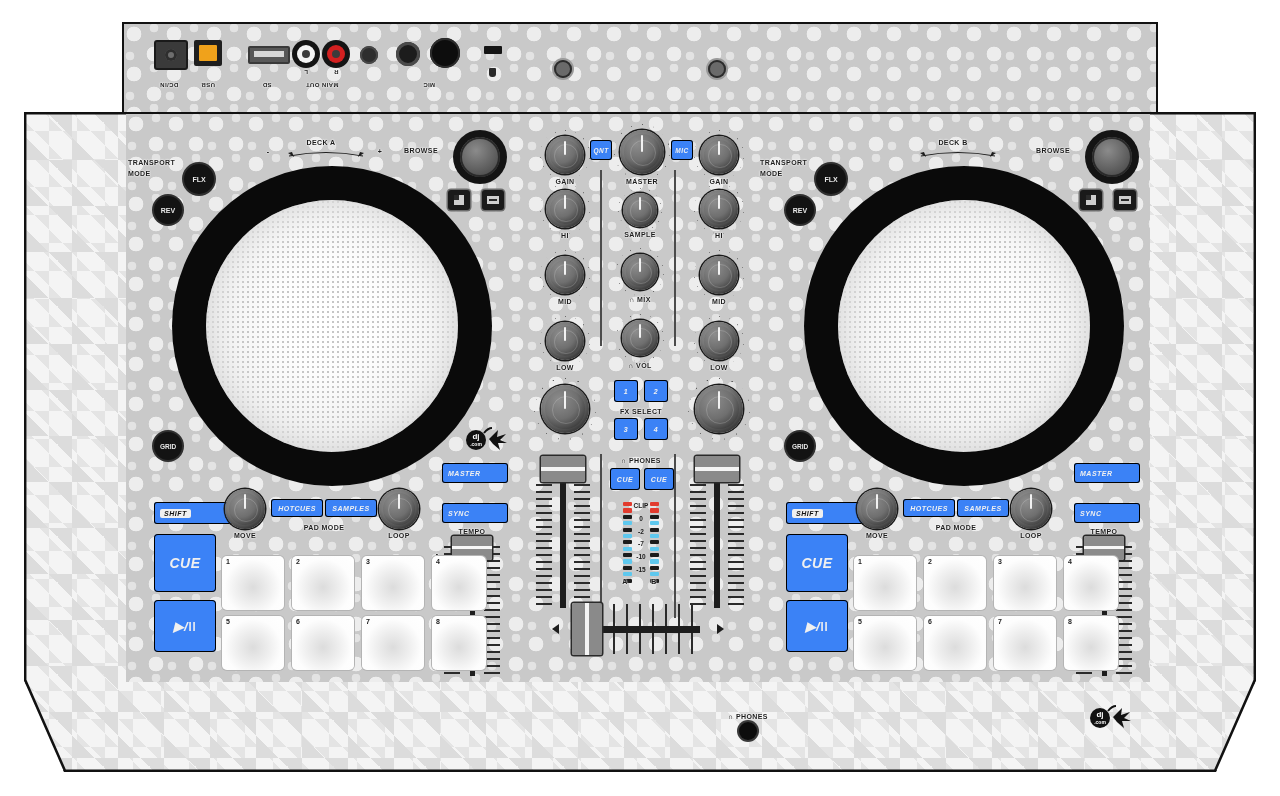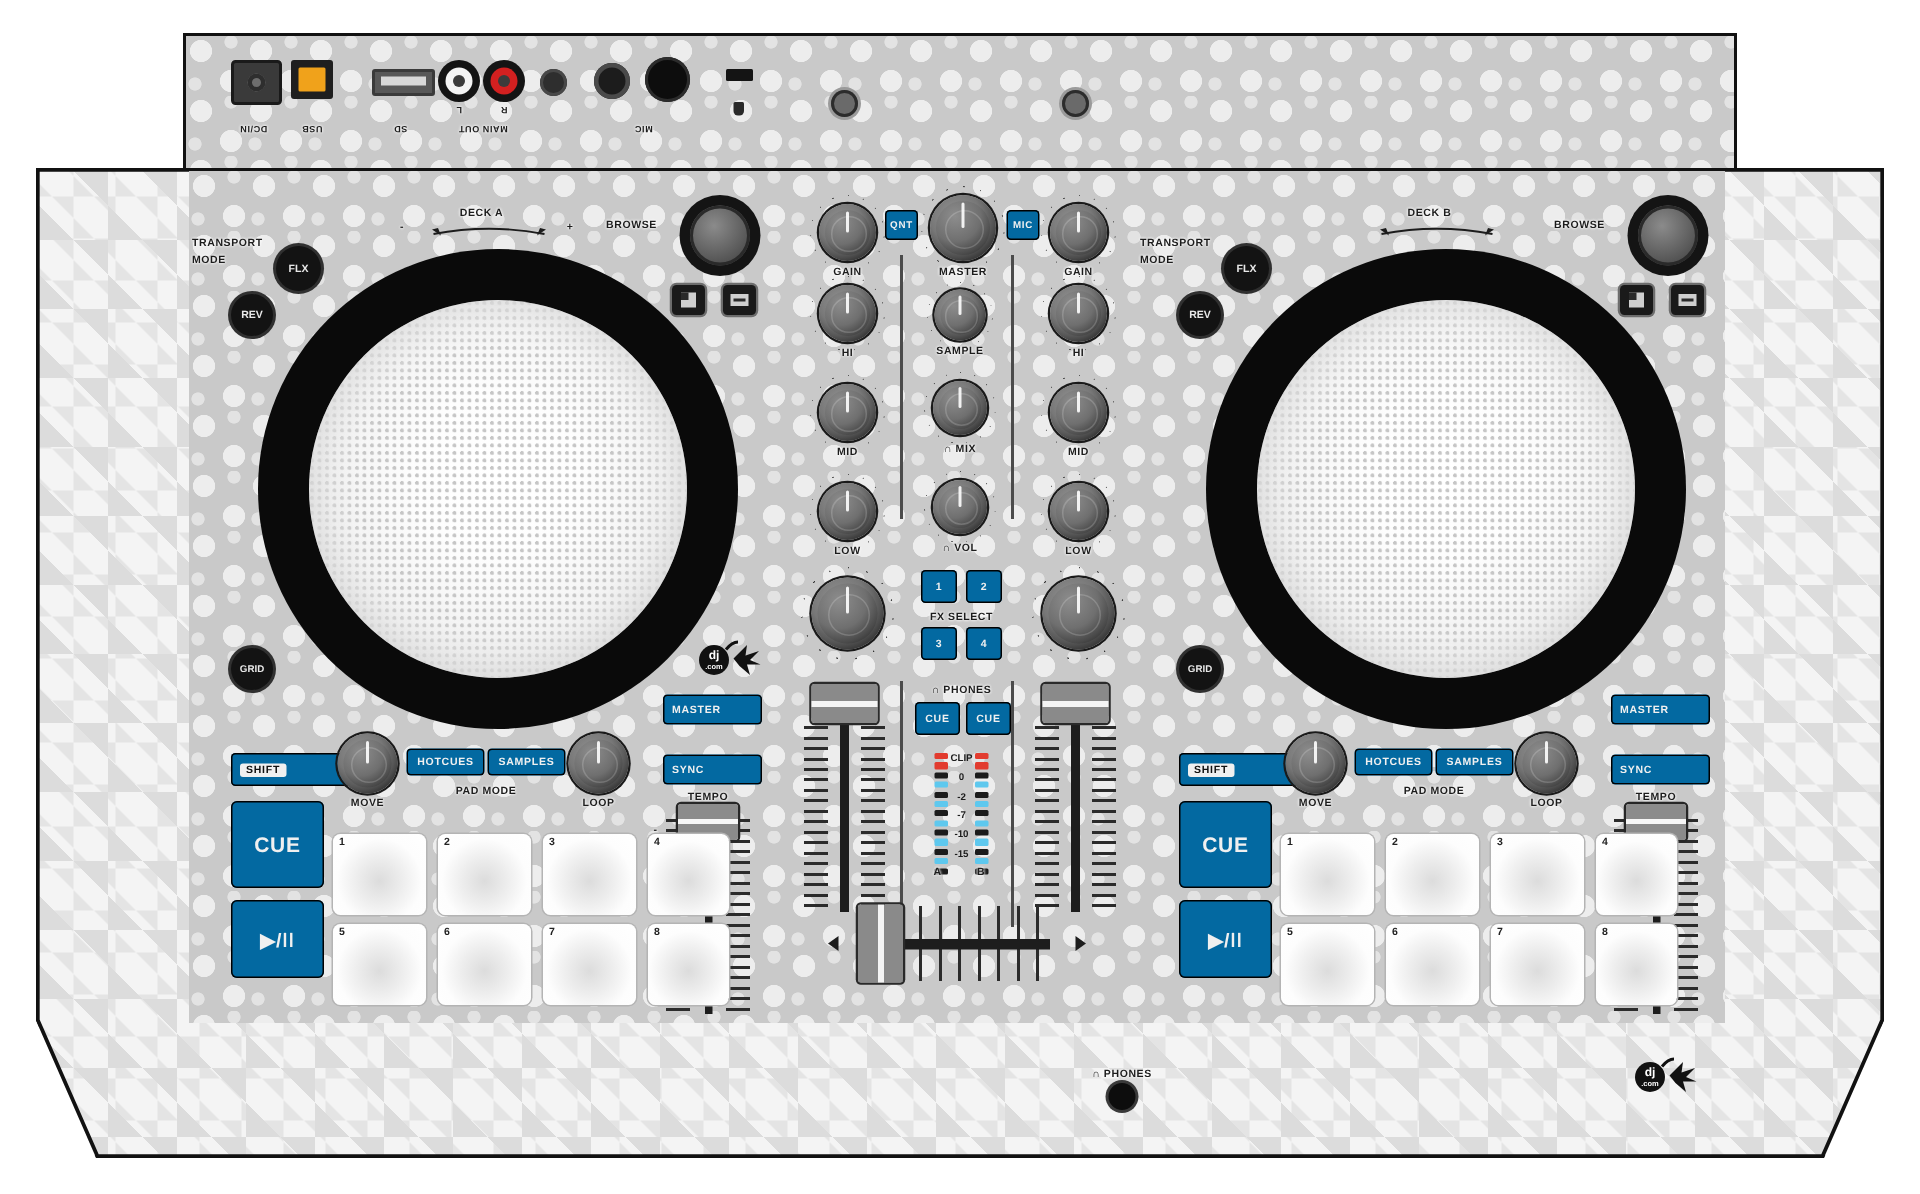"CUE" .btn { background: #0369a1 -> #3b82f6; font-style: none -> italic }
